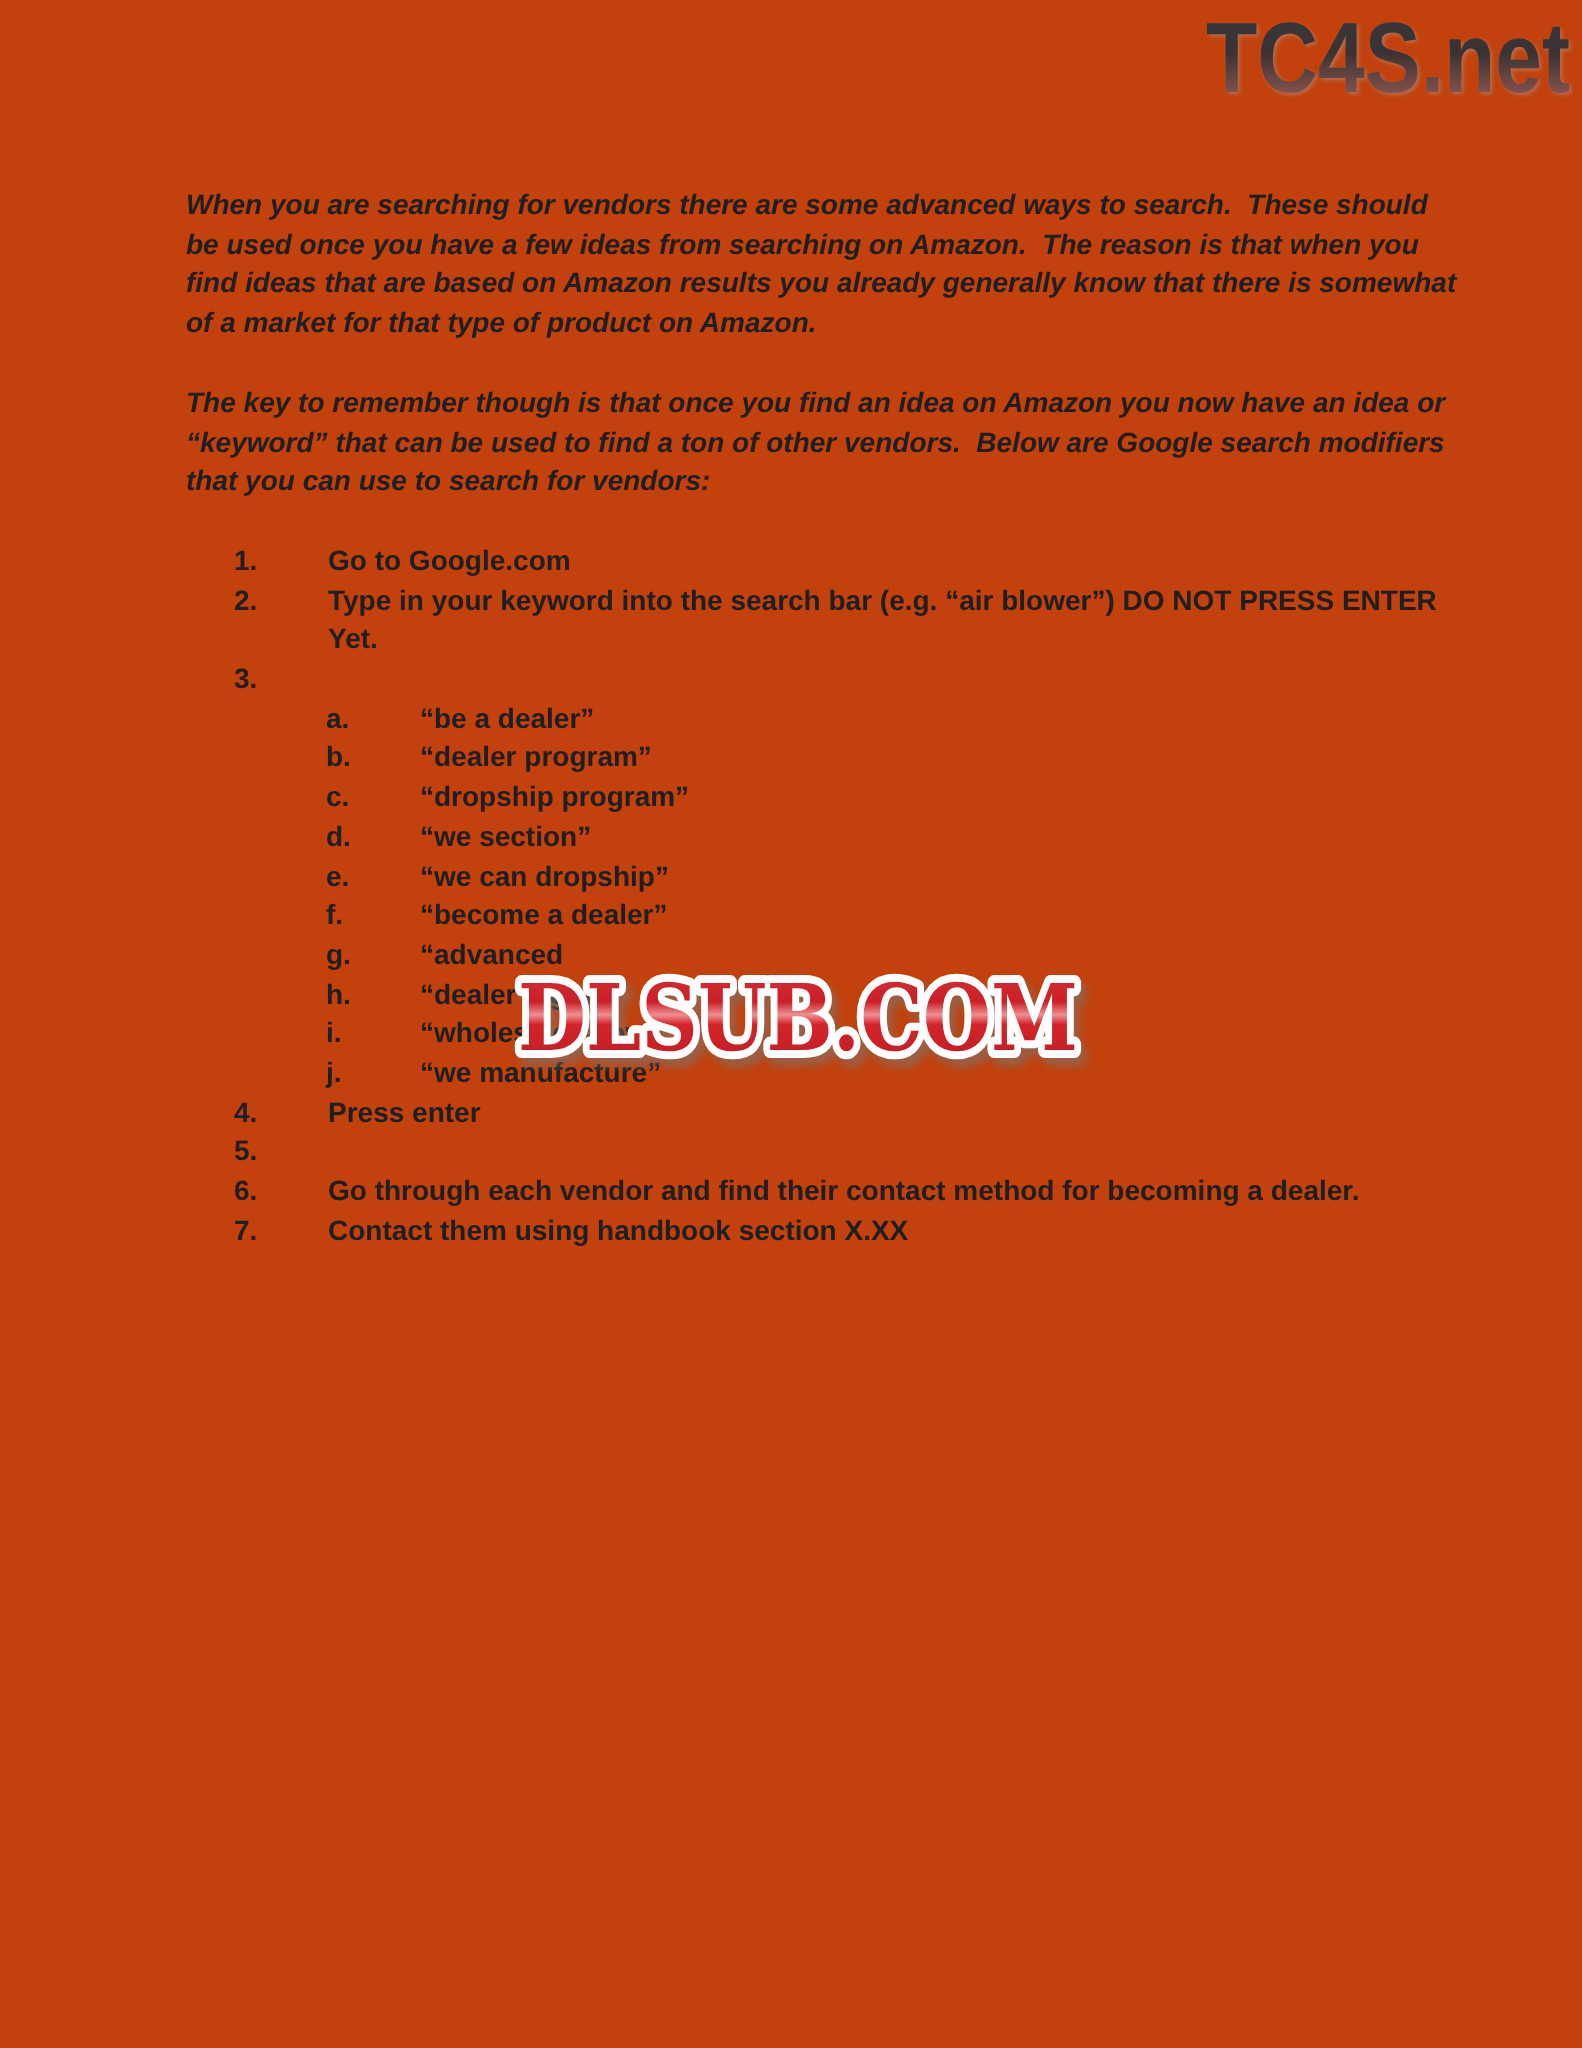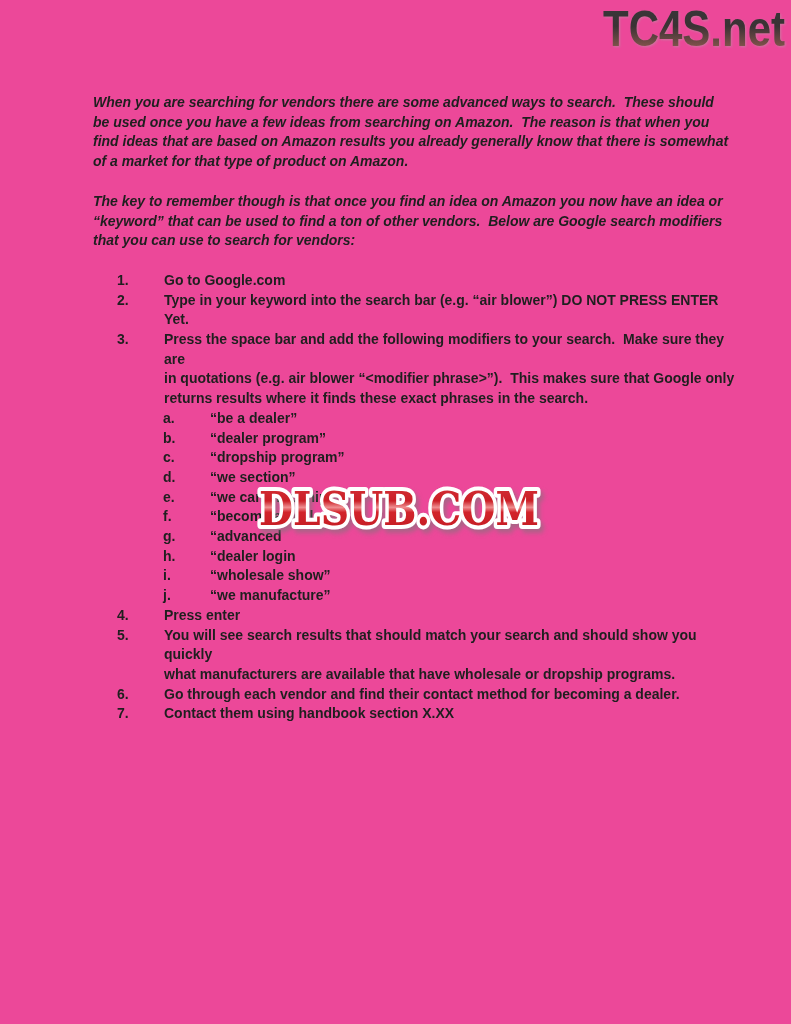"TC4S.net" .page { background: #ec4899 -> #c2410c }
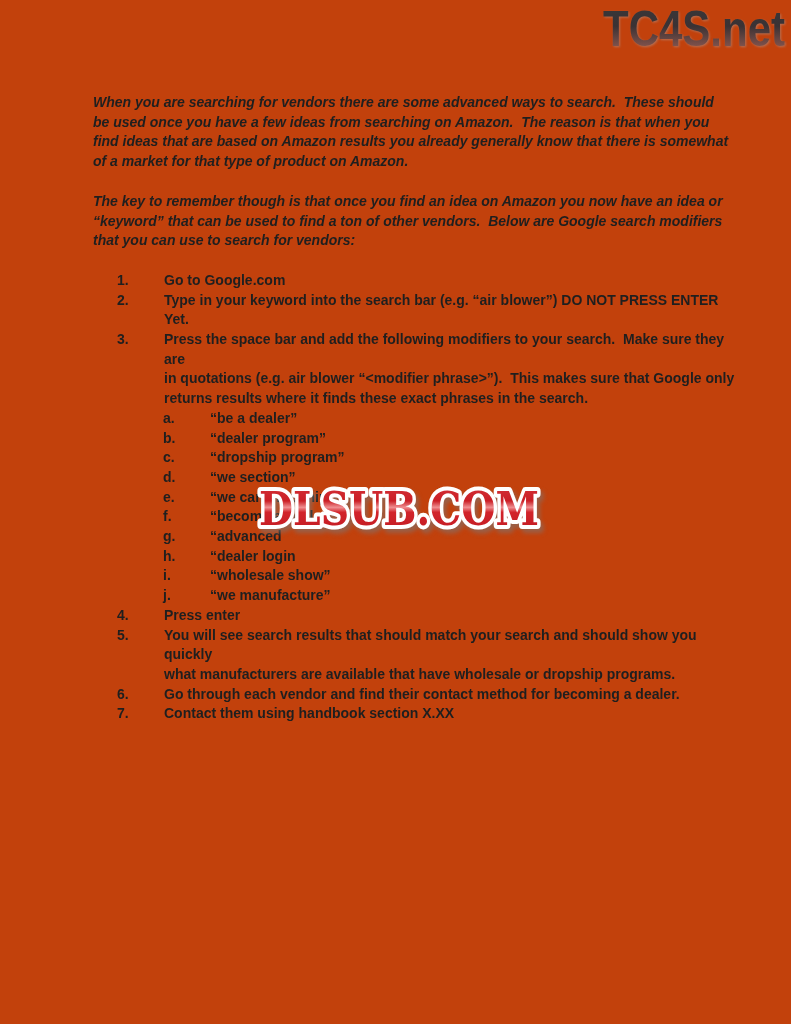"Press the space bar and" span.litext { html: <span>Press the space bar and add the following modifiers to your search. Make sure they are in quotations (e.g. air blower “&lt;modifier phrase&gt;”). This makes sure that Google only returns results where it finds these exact phrases in the search.</span> -> none }
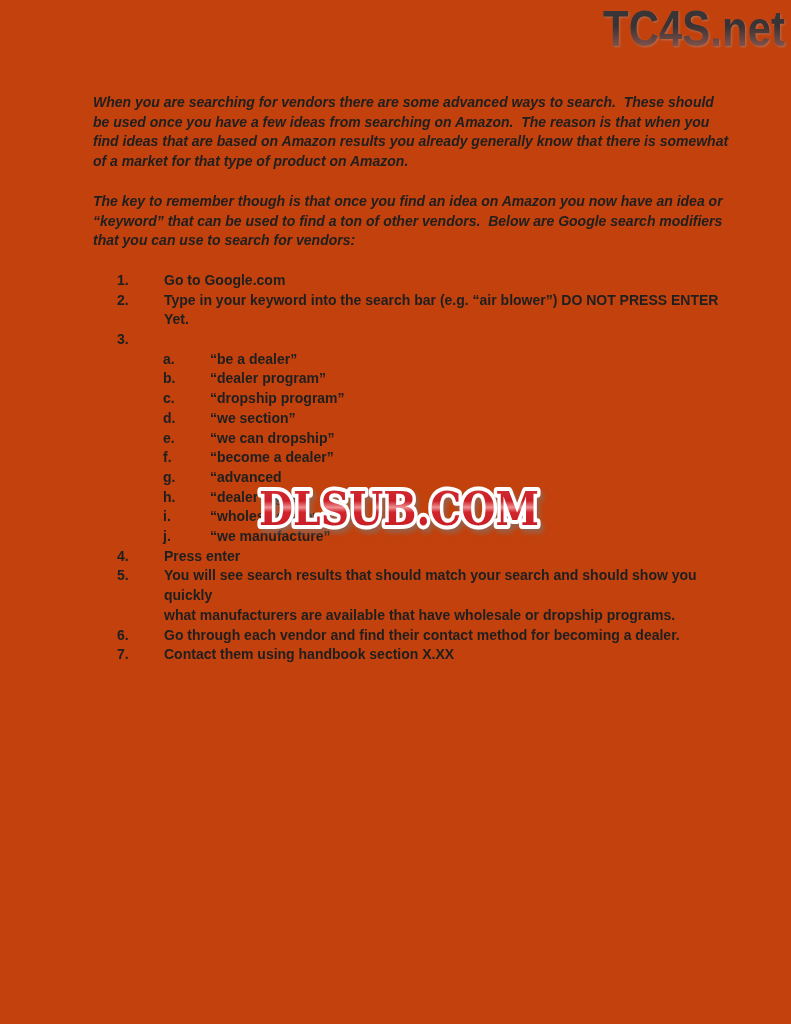"You will see search results" span.litext { html: <span>You will see search results that should match your search and should show you quickly what manufacturers are available that have wholesale or dropship programs.</span> -> none }
